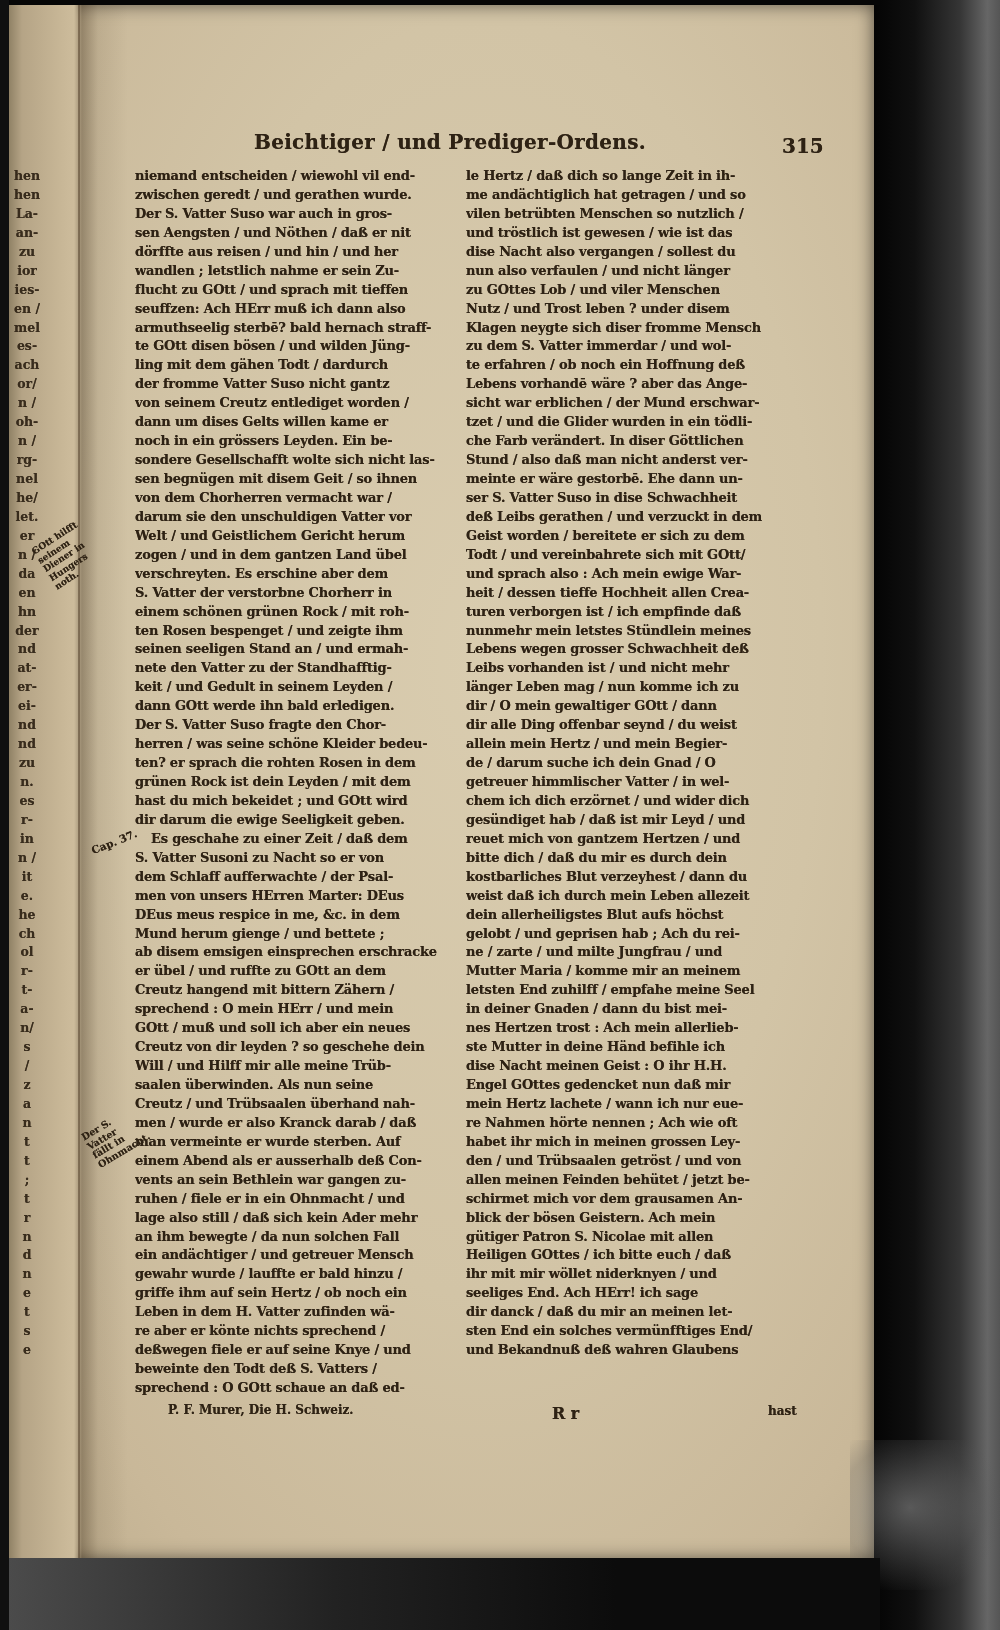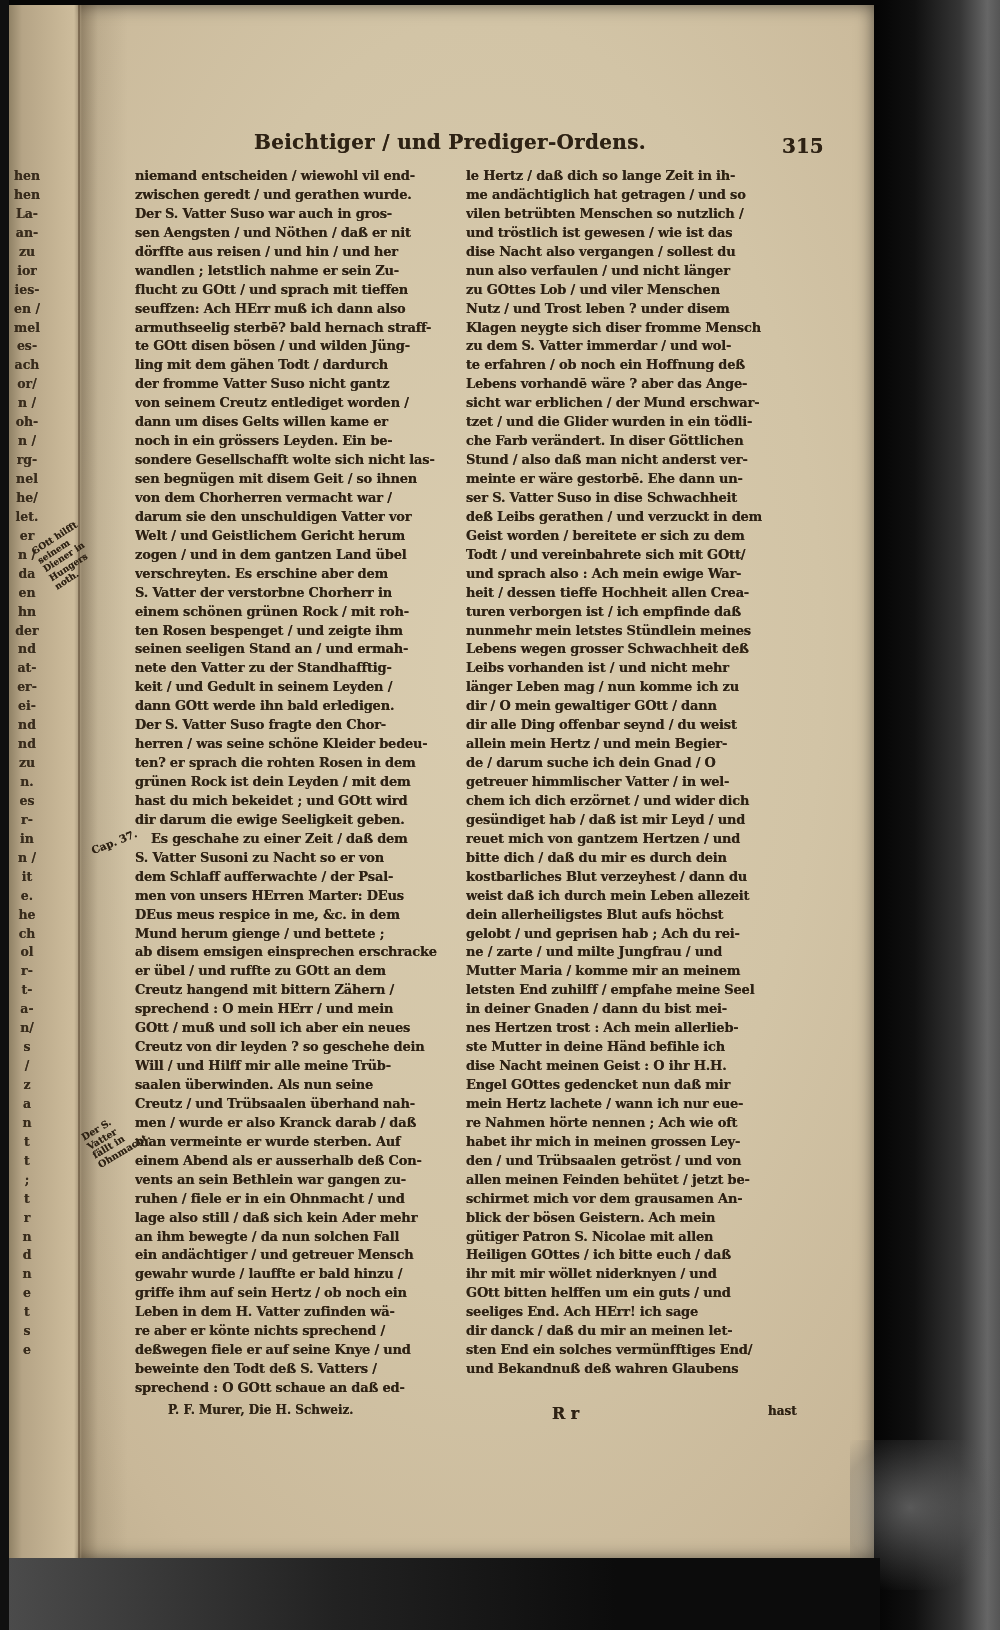"GOtt bitten helffen um ein" div.tline { html: <div>GOtt bitten helffen um ein guts / und</div> -> none }
